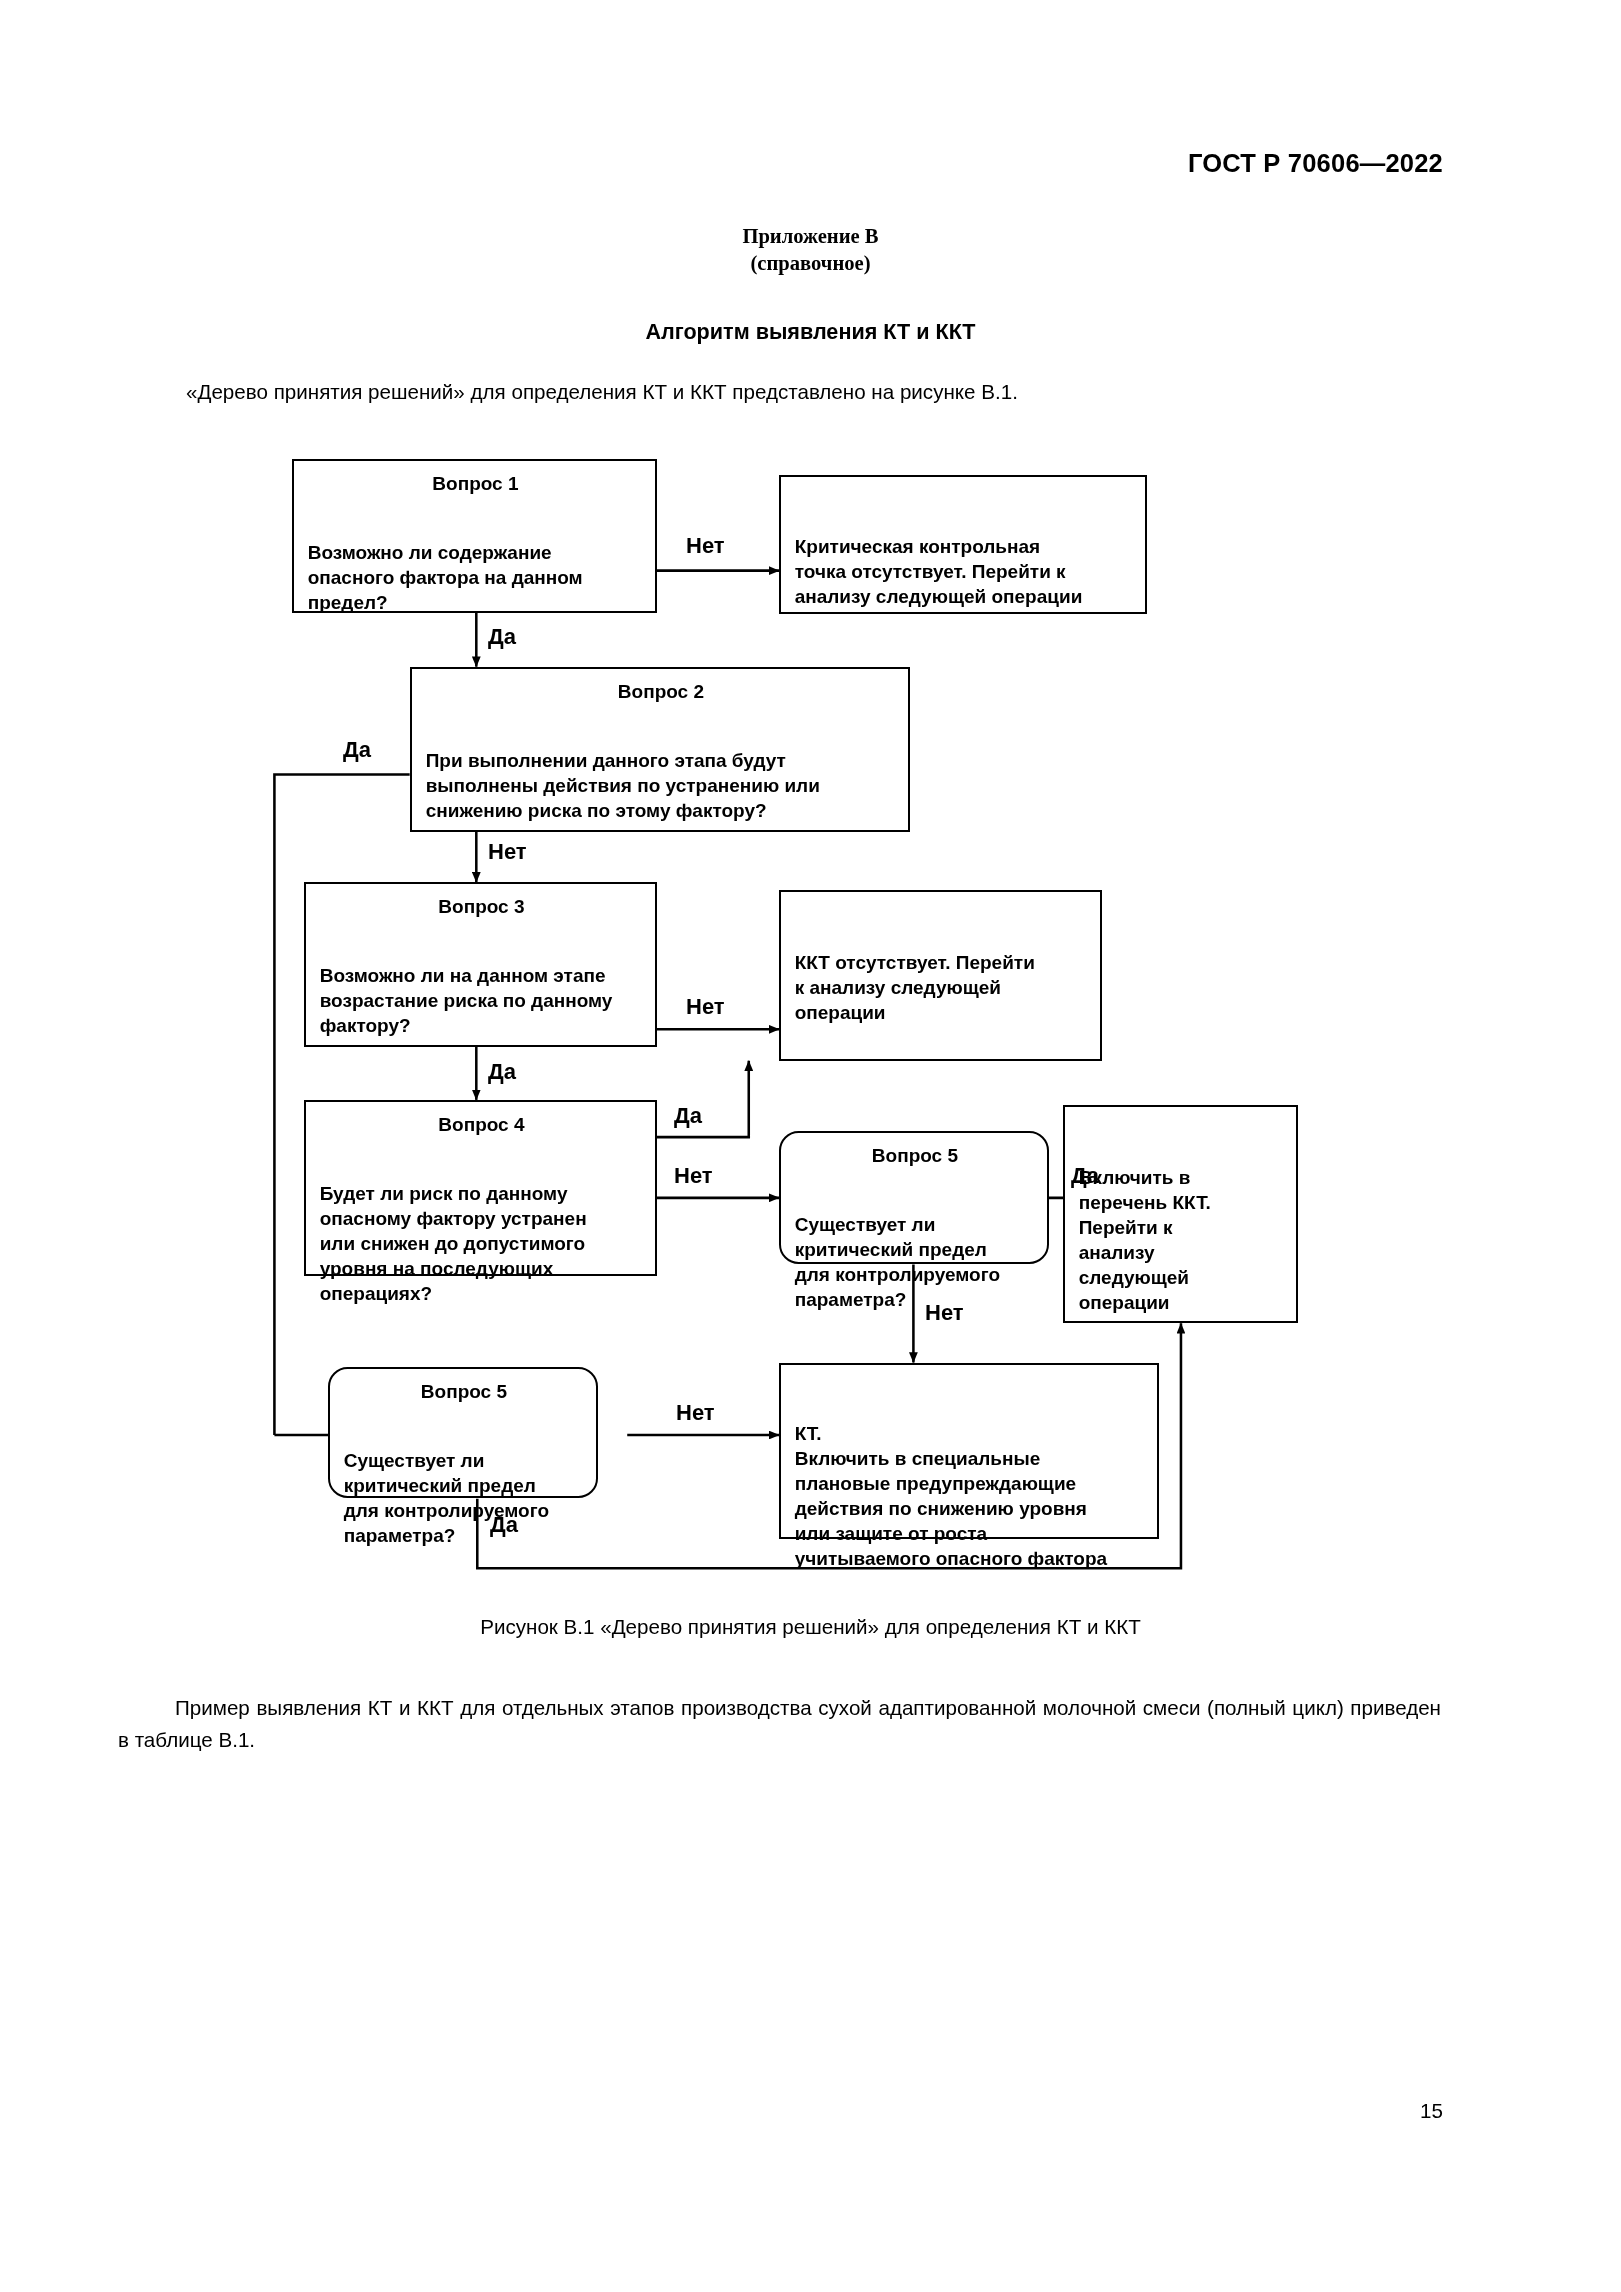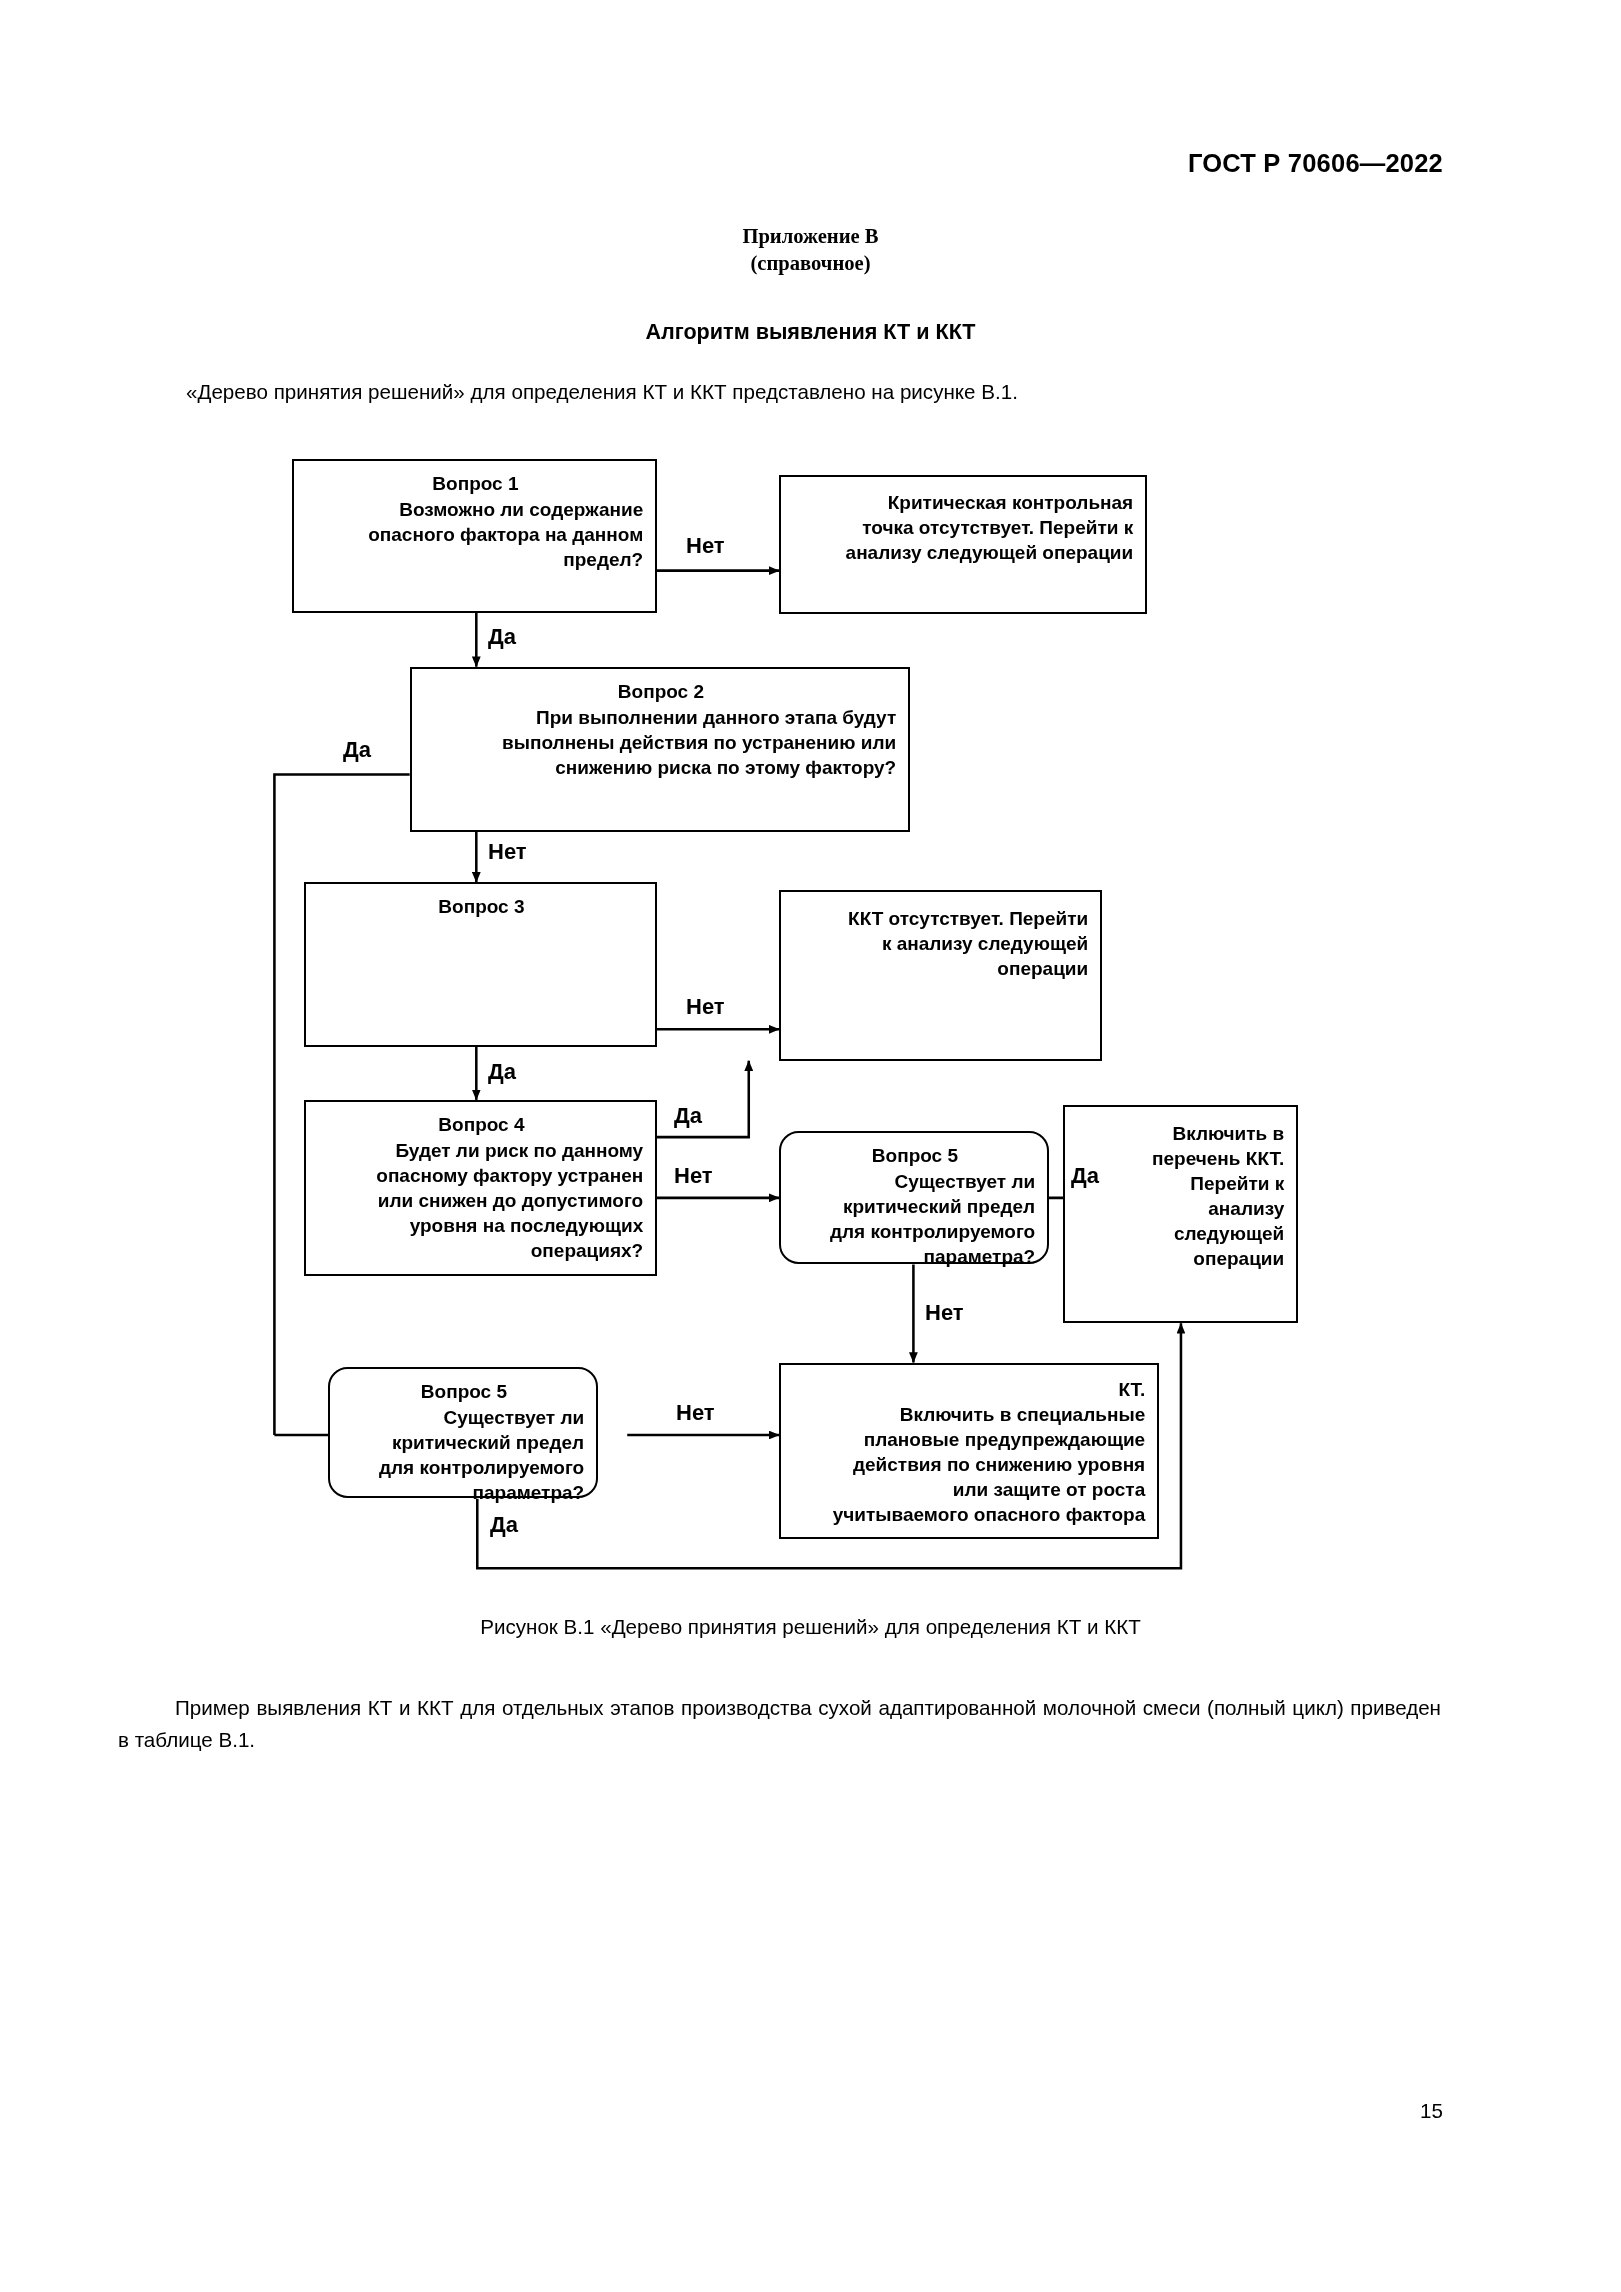"Возможно ли содержание" .fbox .body { margin-top: none -> 44px; text-align: right -> left }
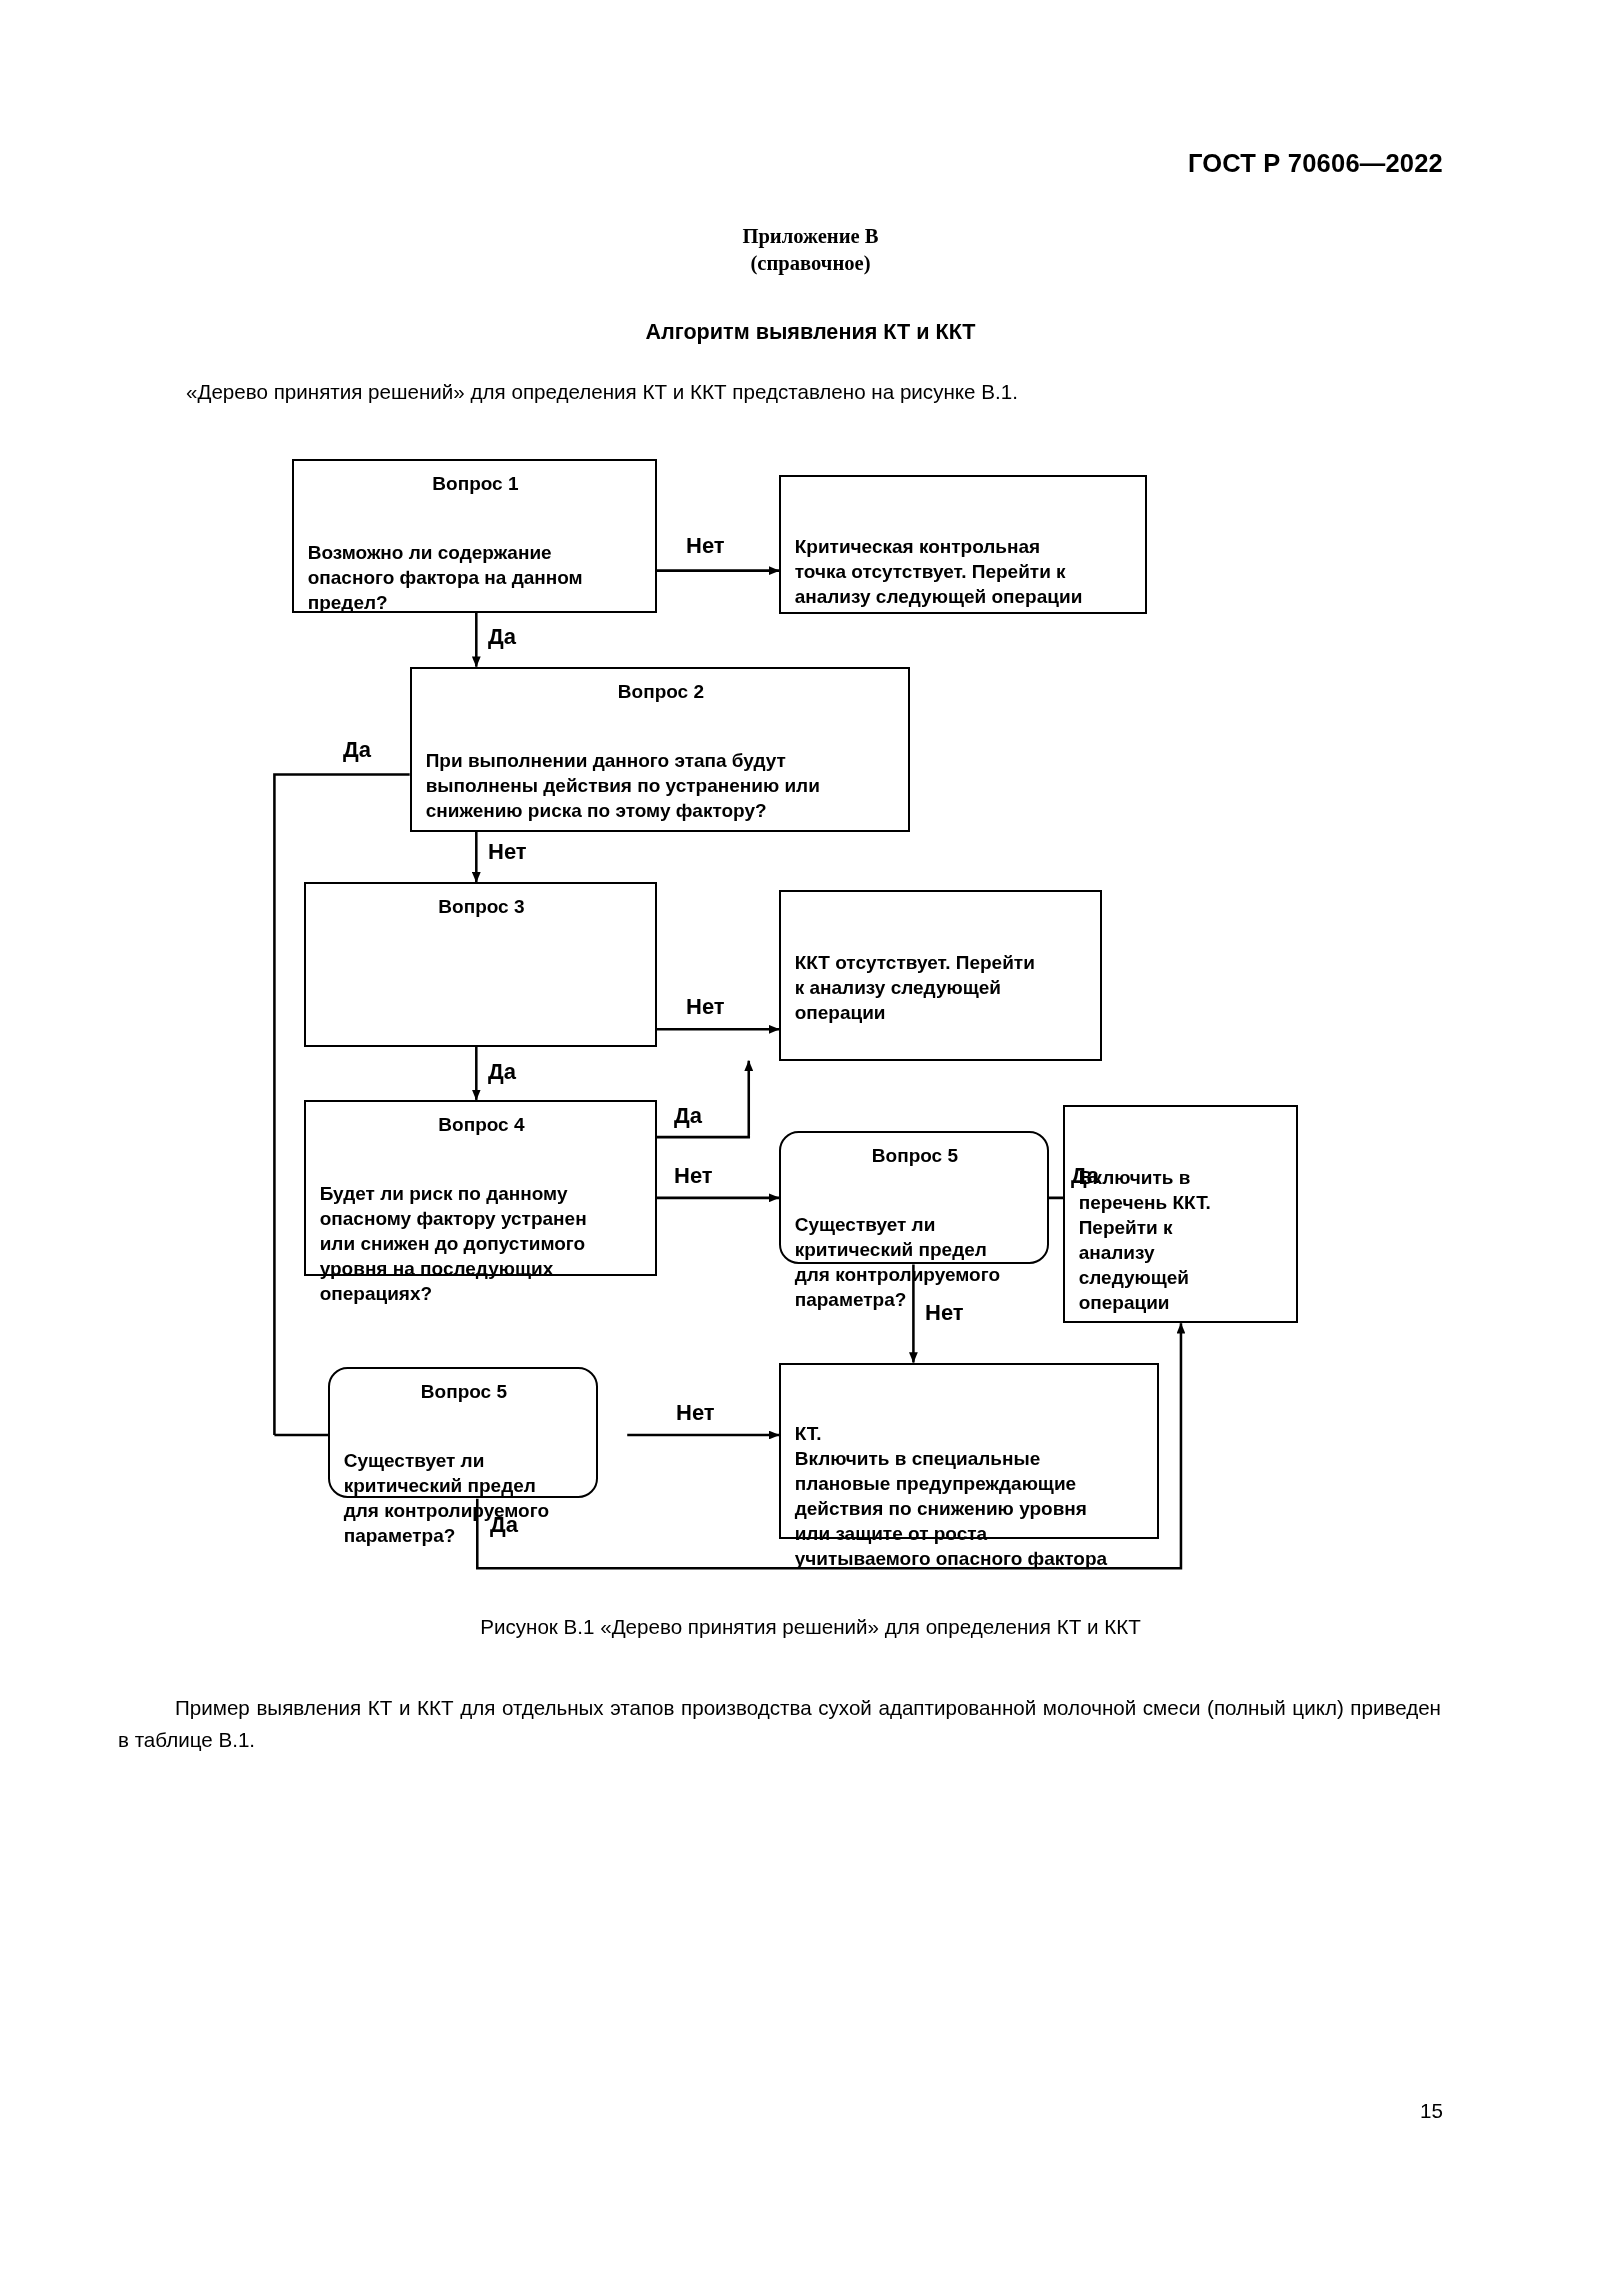"Возможно ли на данном этапе" span.body { html: none -> <span> <span>Возможно ли на данном этапе</span> <span>возрастание риска по данному</span> <span>фактору?</span> </span> }
